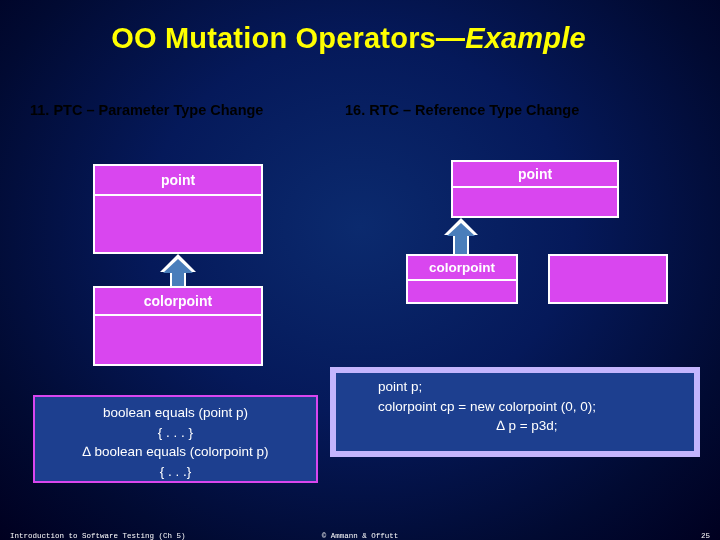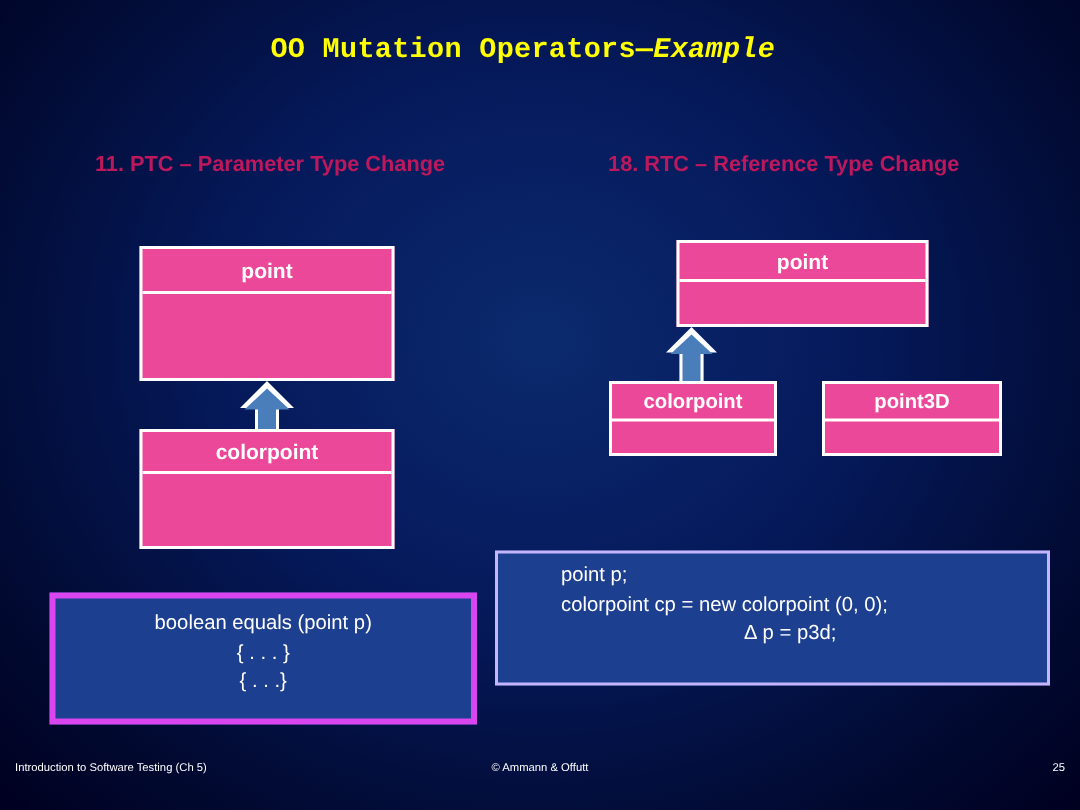"OO Mutation Operators—Example" .title { font-family: Liberation Mono, monospace -> Liberation Sans, sans-serif; font-size: 19px -> 29px }
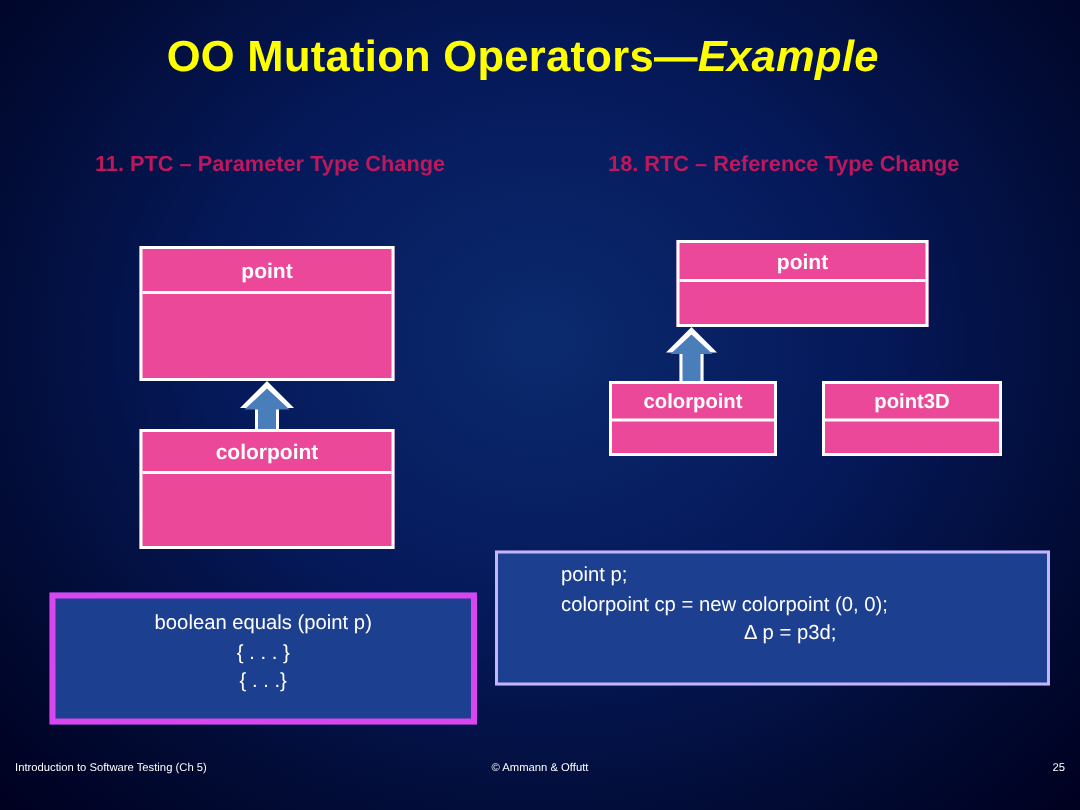"11. PTC – Parameter Type" .subhead { color: #be185d -> #000000; text-align: center -> none }
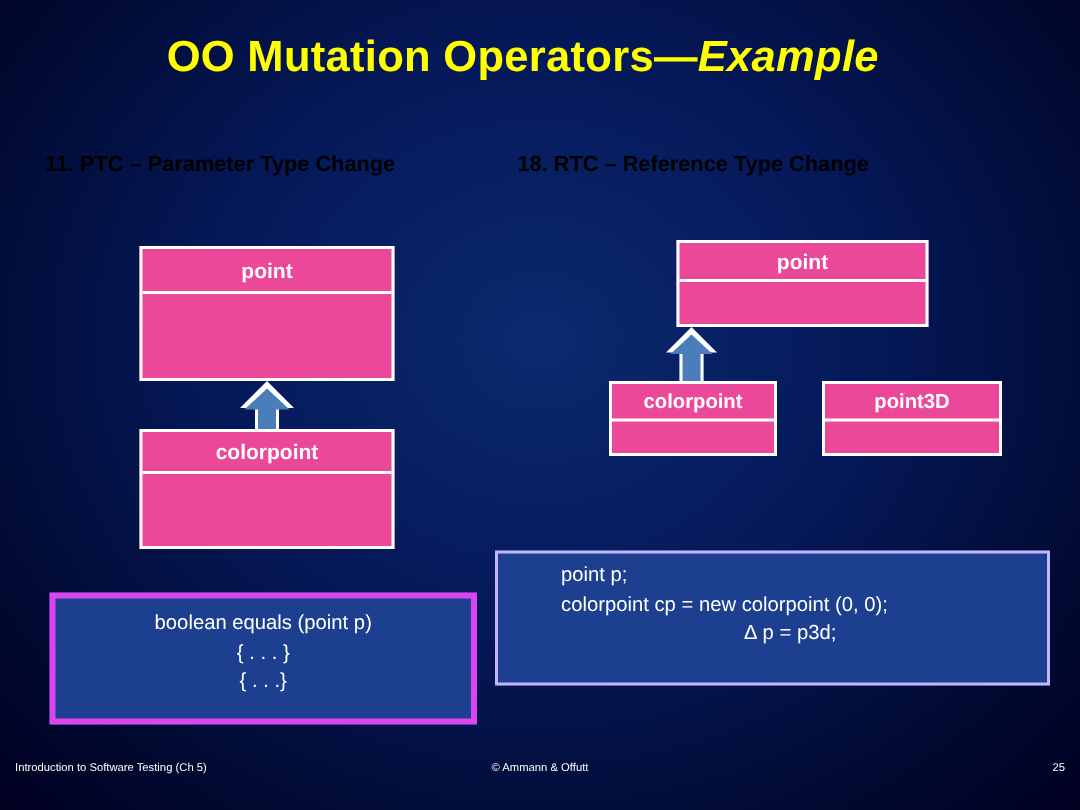"18. RTC – Reference Type" div.subhead { text: 18 -> 16 }
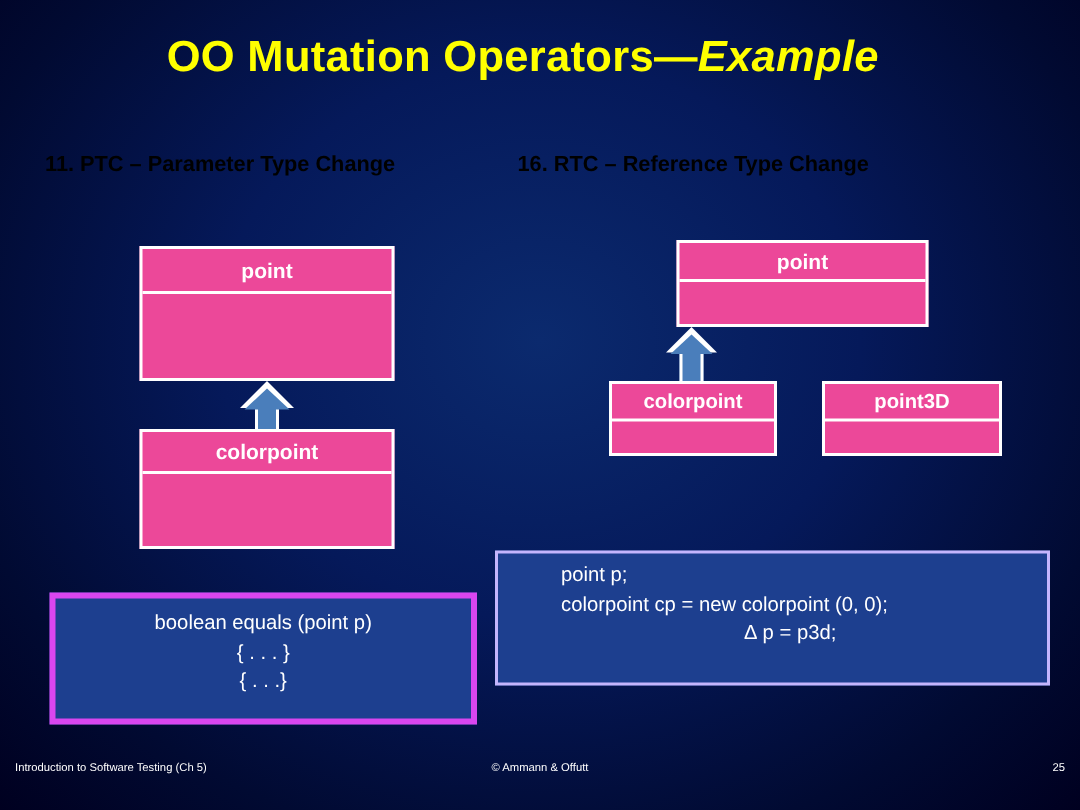"point" .clsbox { background: #ec4899 -> #d946ef }
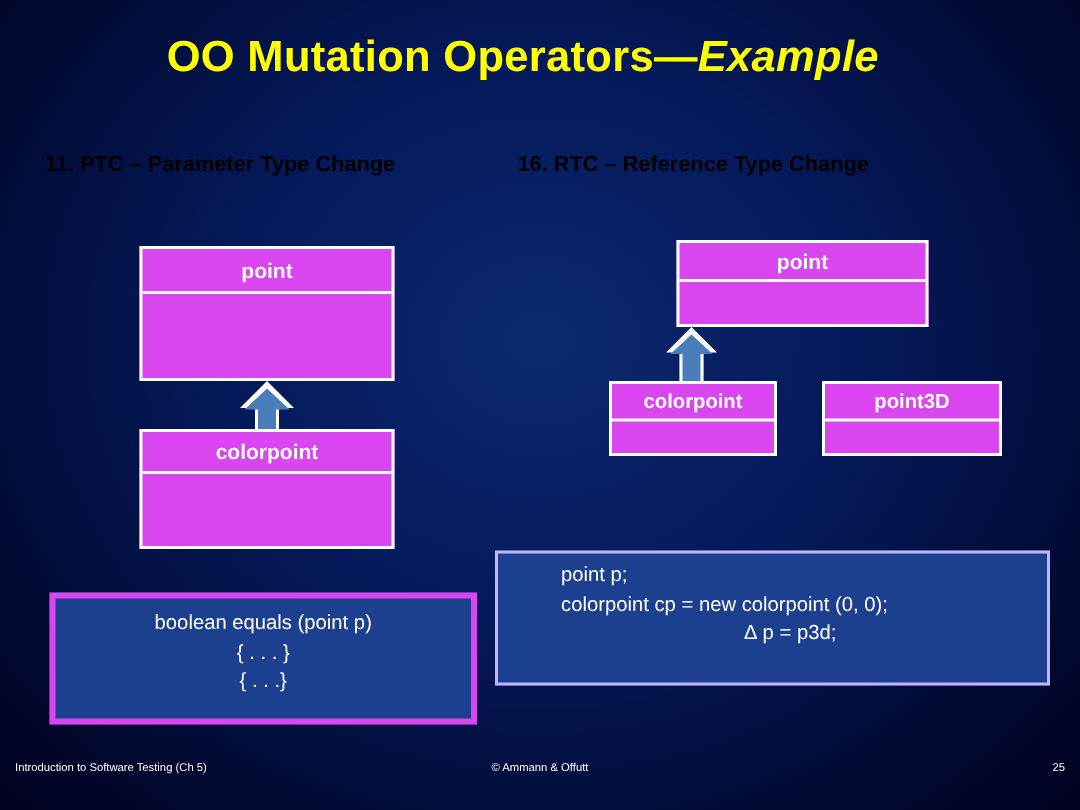"point3D" div.hdr { html: <div>point3D</div> -> none }
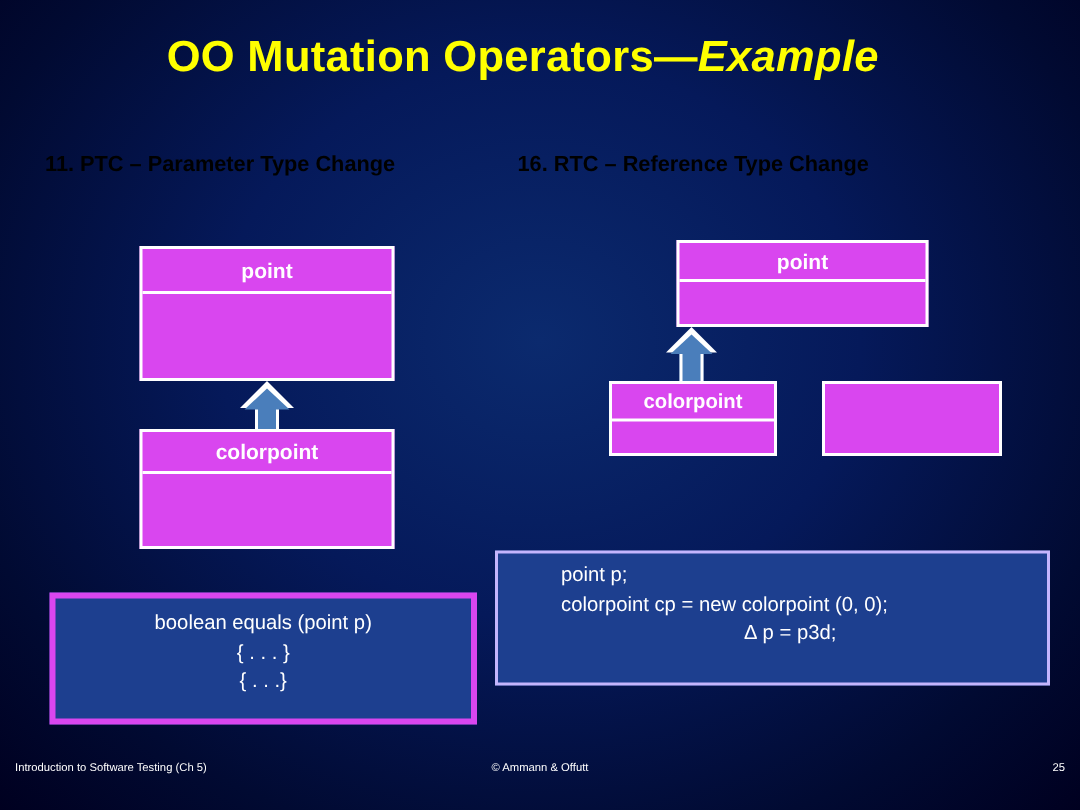"point p;" #code-right { border: 2px solid #c4b5fd -> 6px solid #c4b5fd }
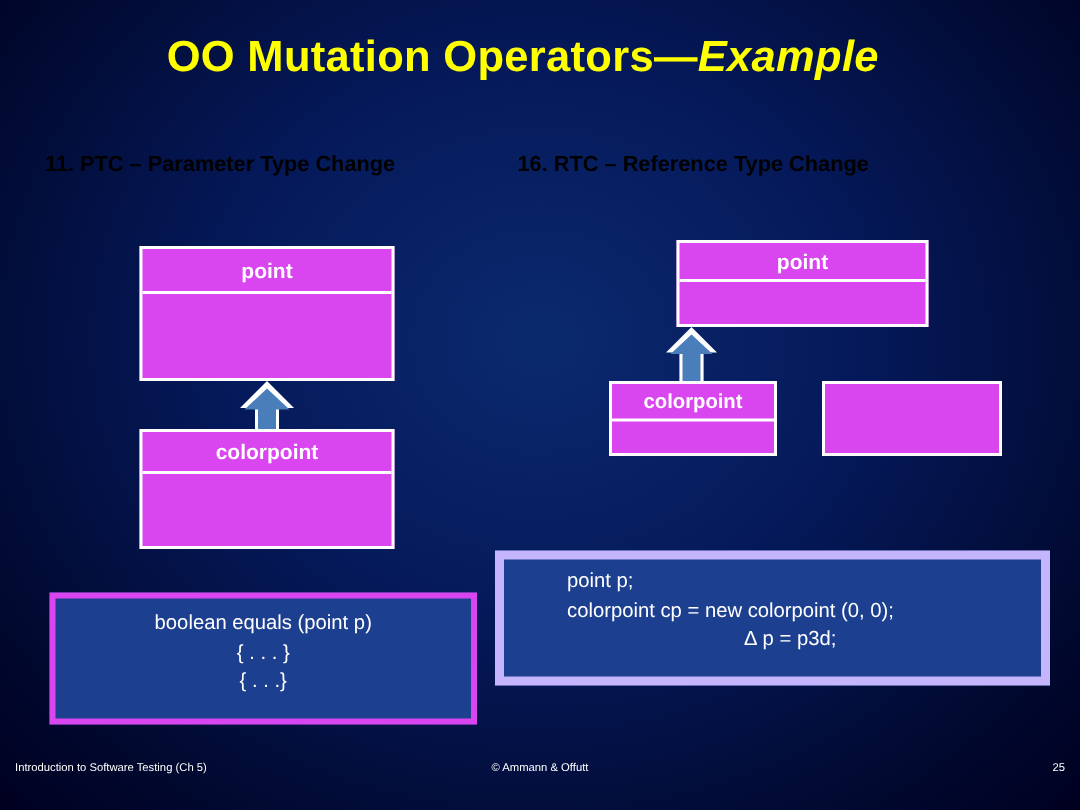"boolean equals (point p)" #code-left { border: 4px solid #d946ef -> 2px solid #d946ef }
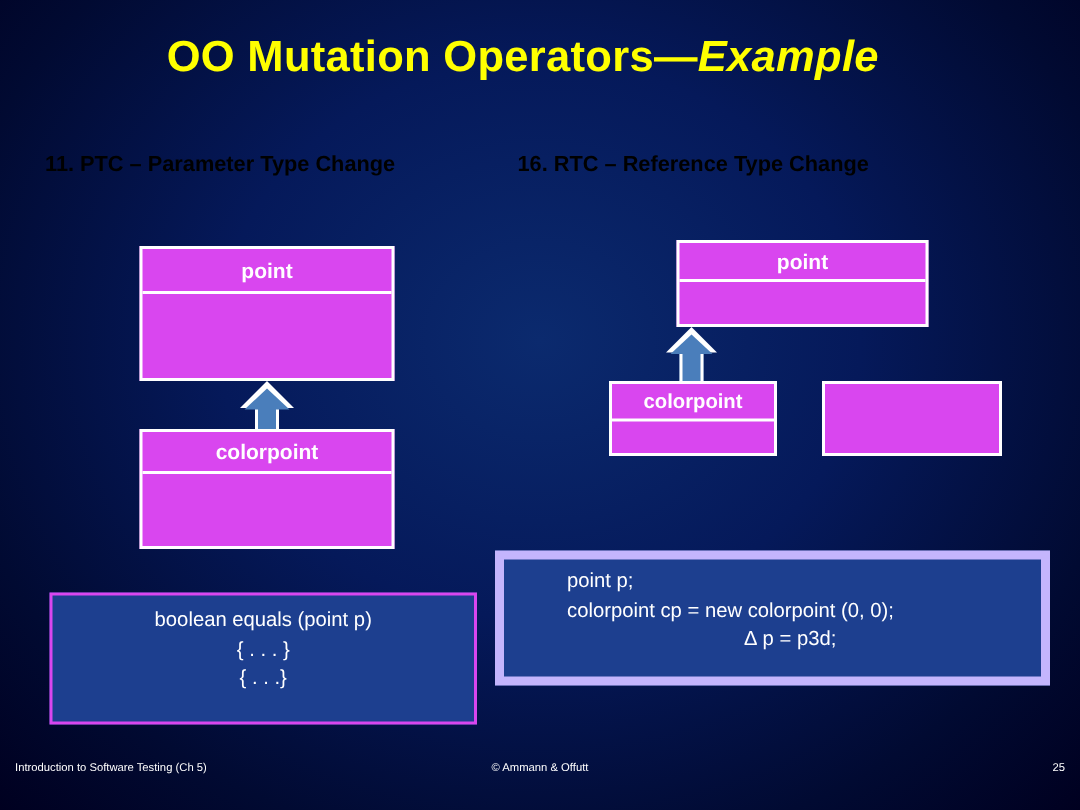"∆ boolean equals (colorpoint p)" div.codeline { html: none -> <div>∆ boolean equals (colorpoint p)</div> }
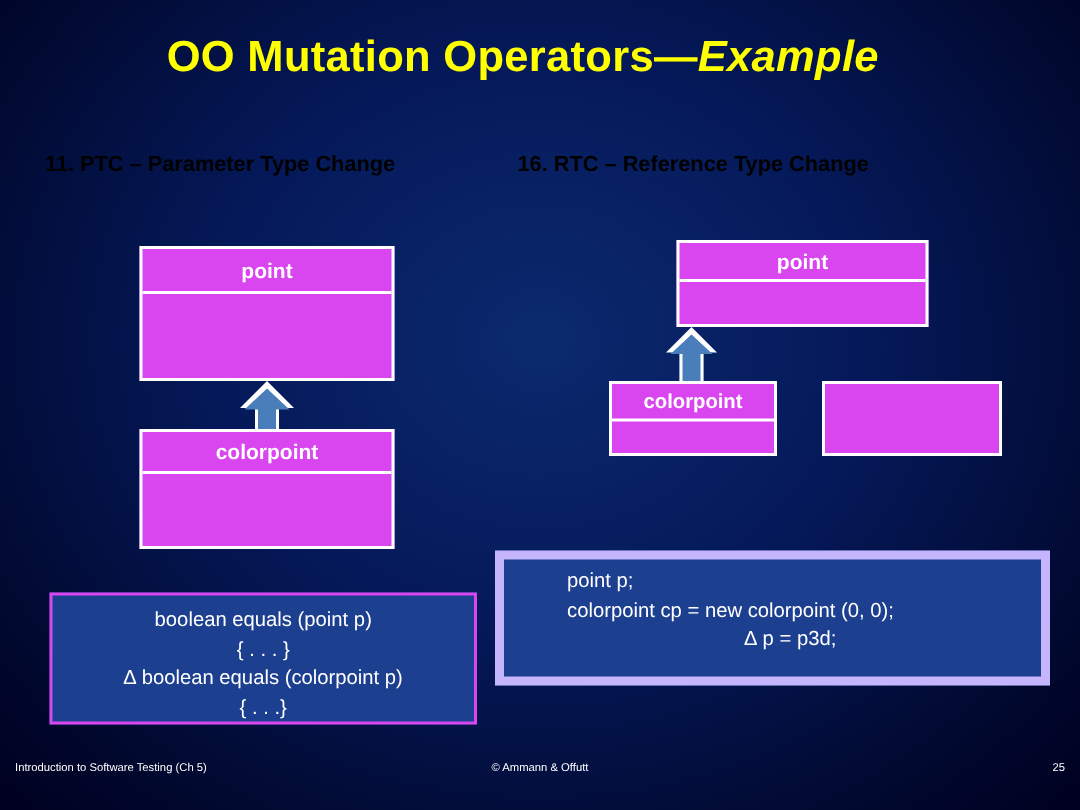"Introduction to Software Testing (Ch" .footer { bottom: 24px -> 0; font-family: none -> Liberation Mono, monospace }
